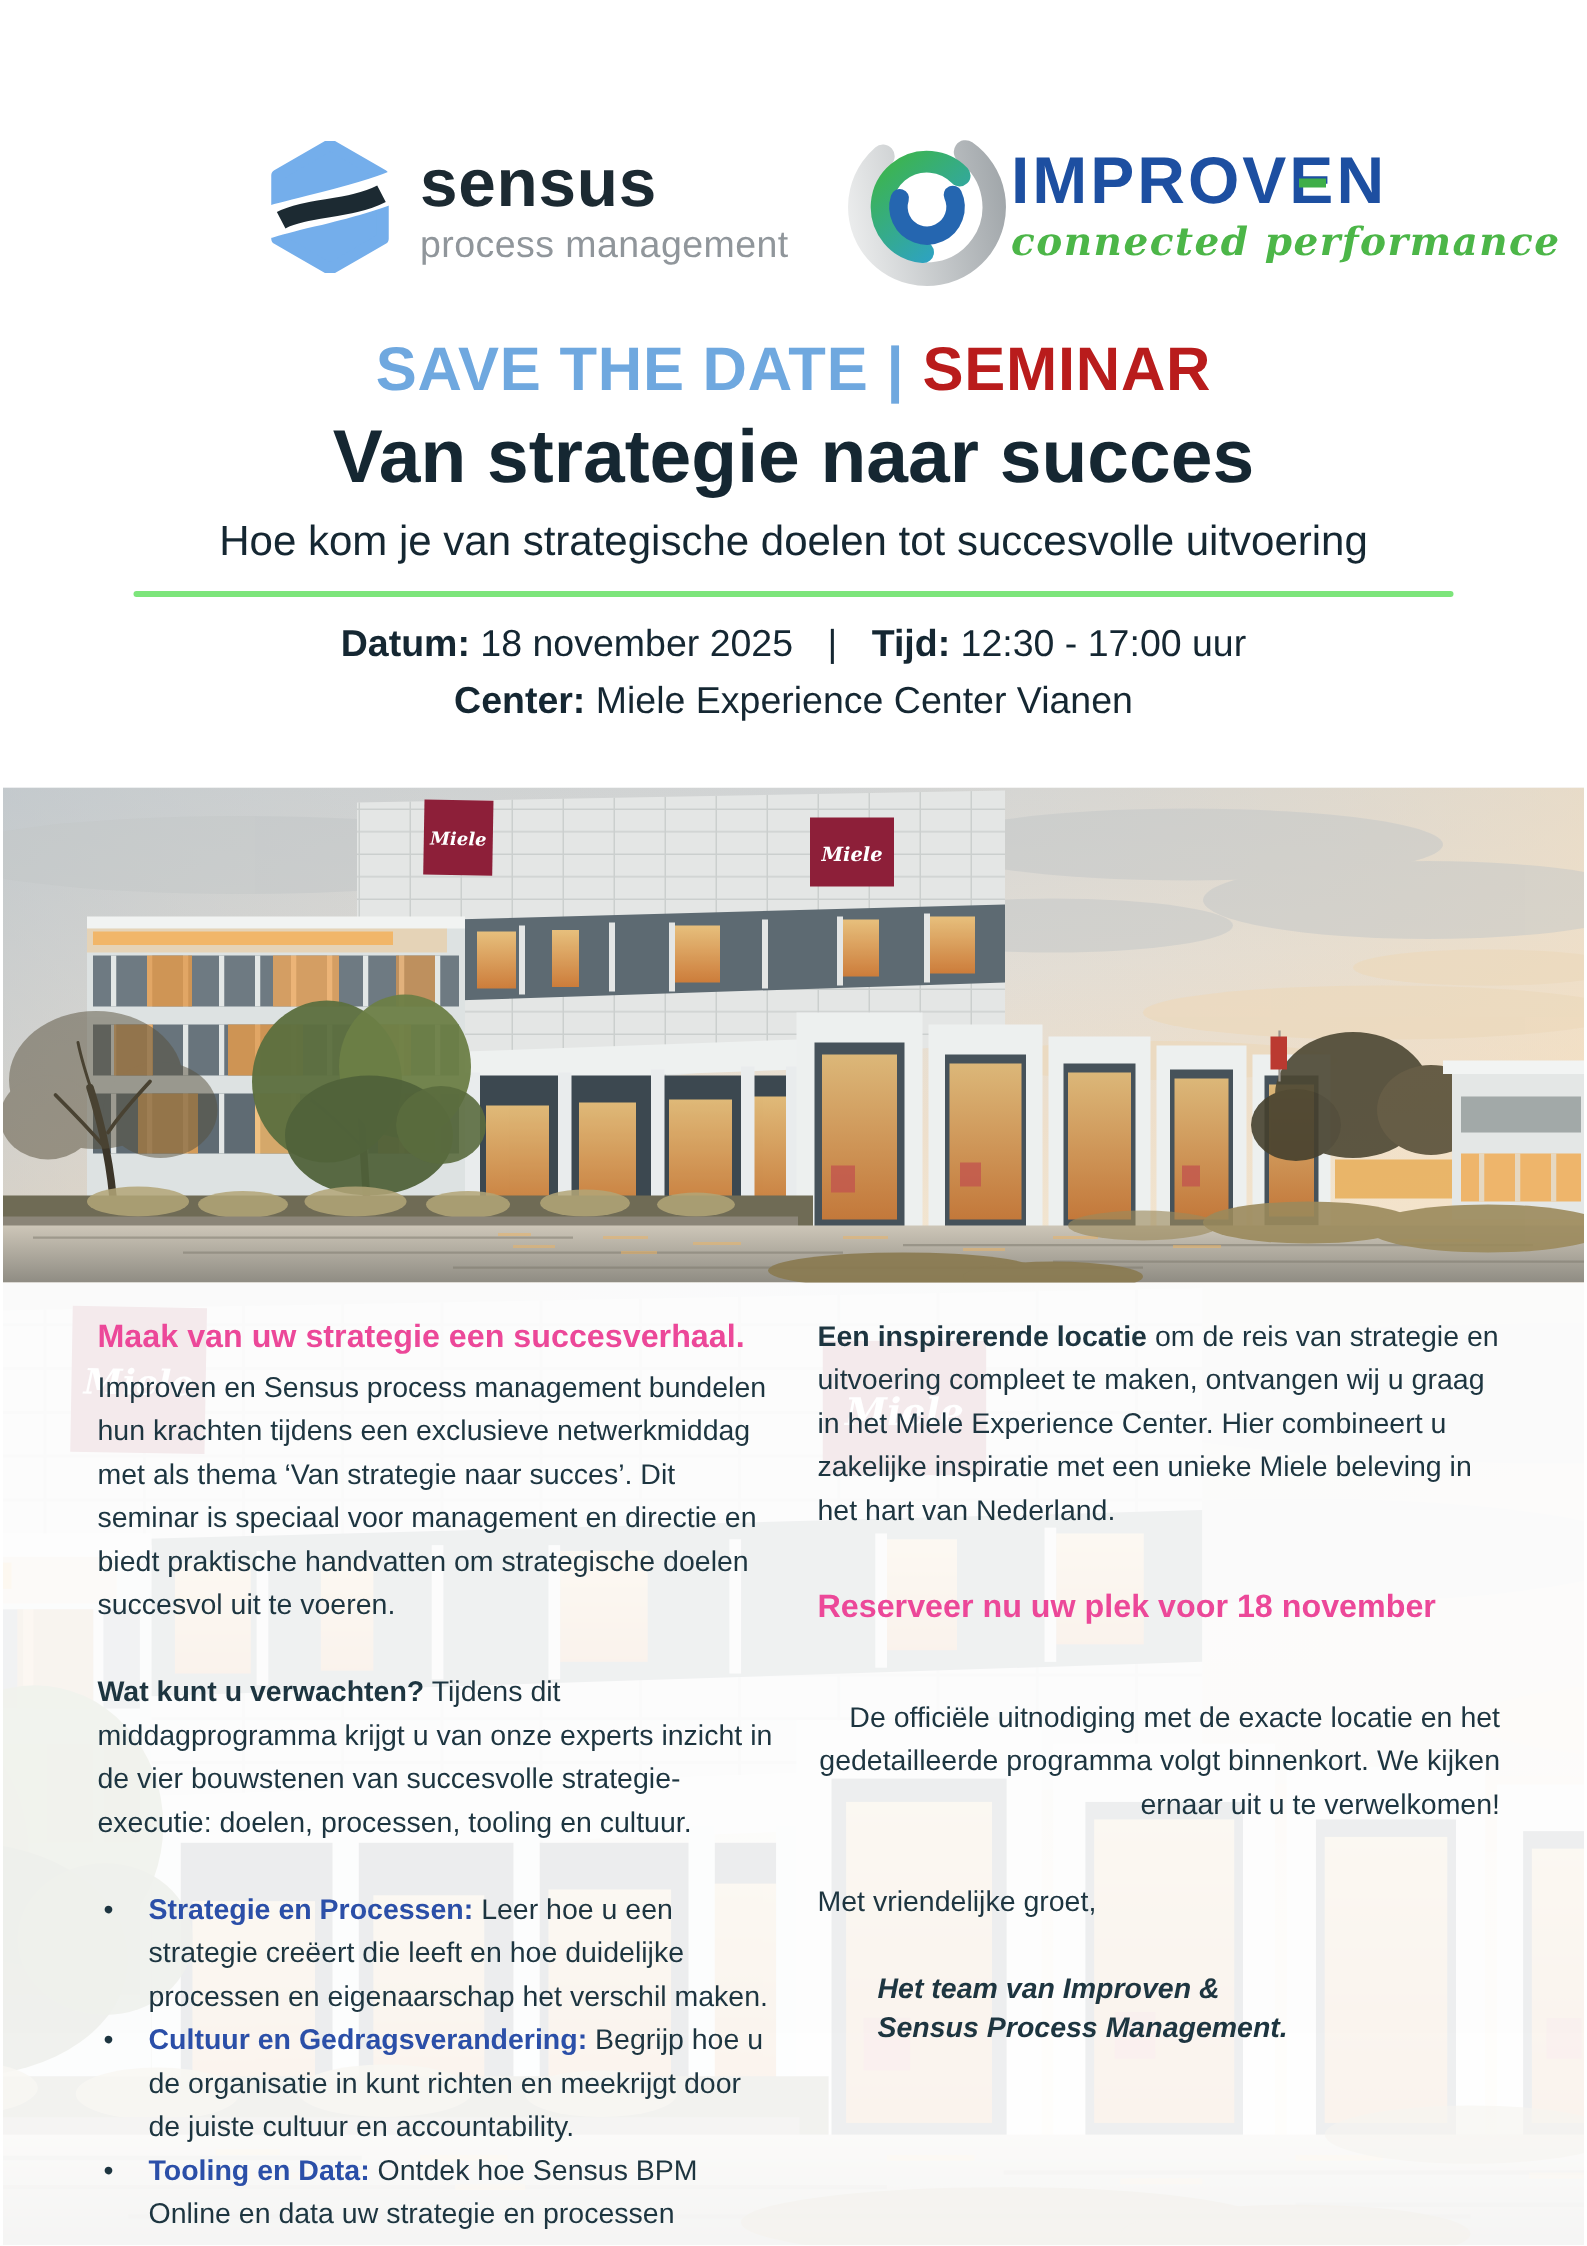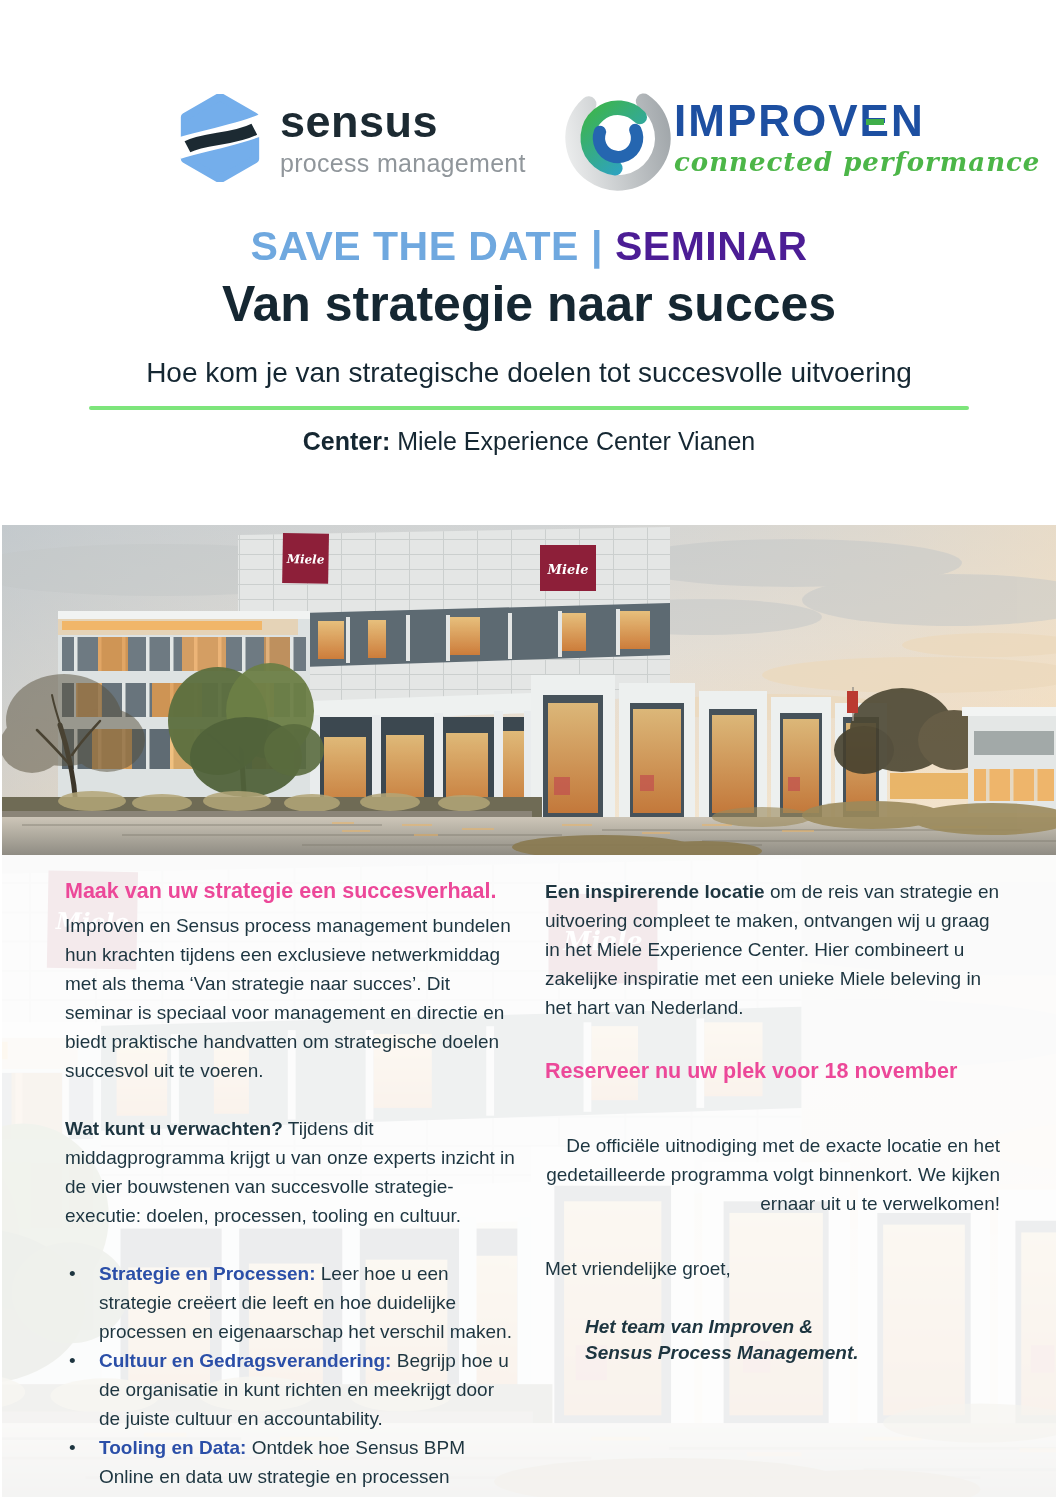"SEMINAR" .kicker-dark { color: #4c1d95 -> #b91c1c }
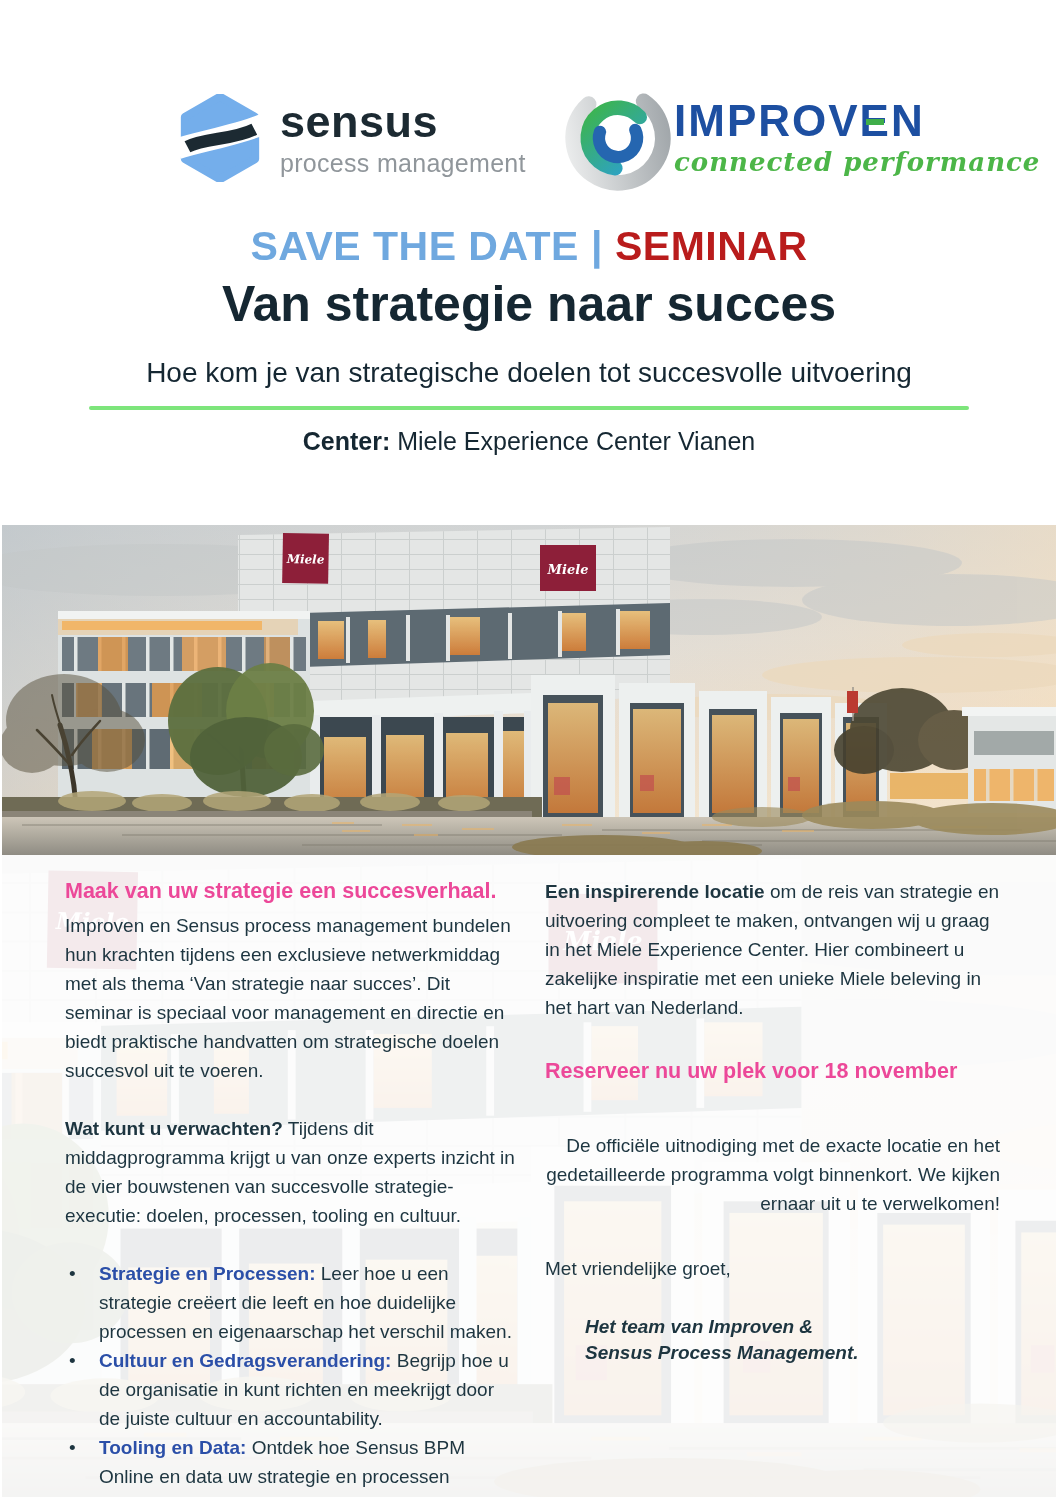"Hoe kom je van strategische" .event-subtitle { margin-top: 25px -> 13px }
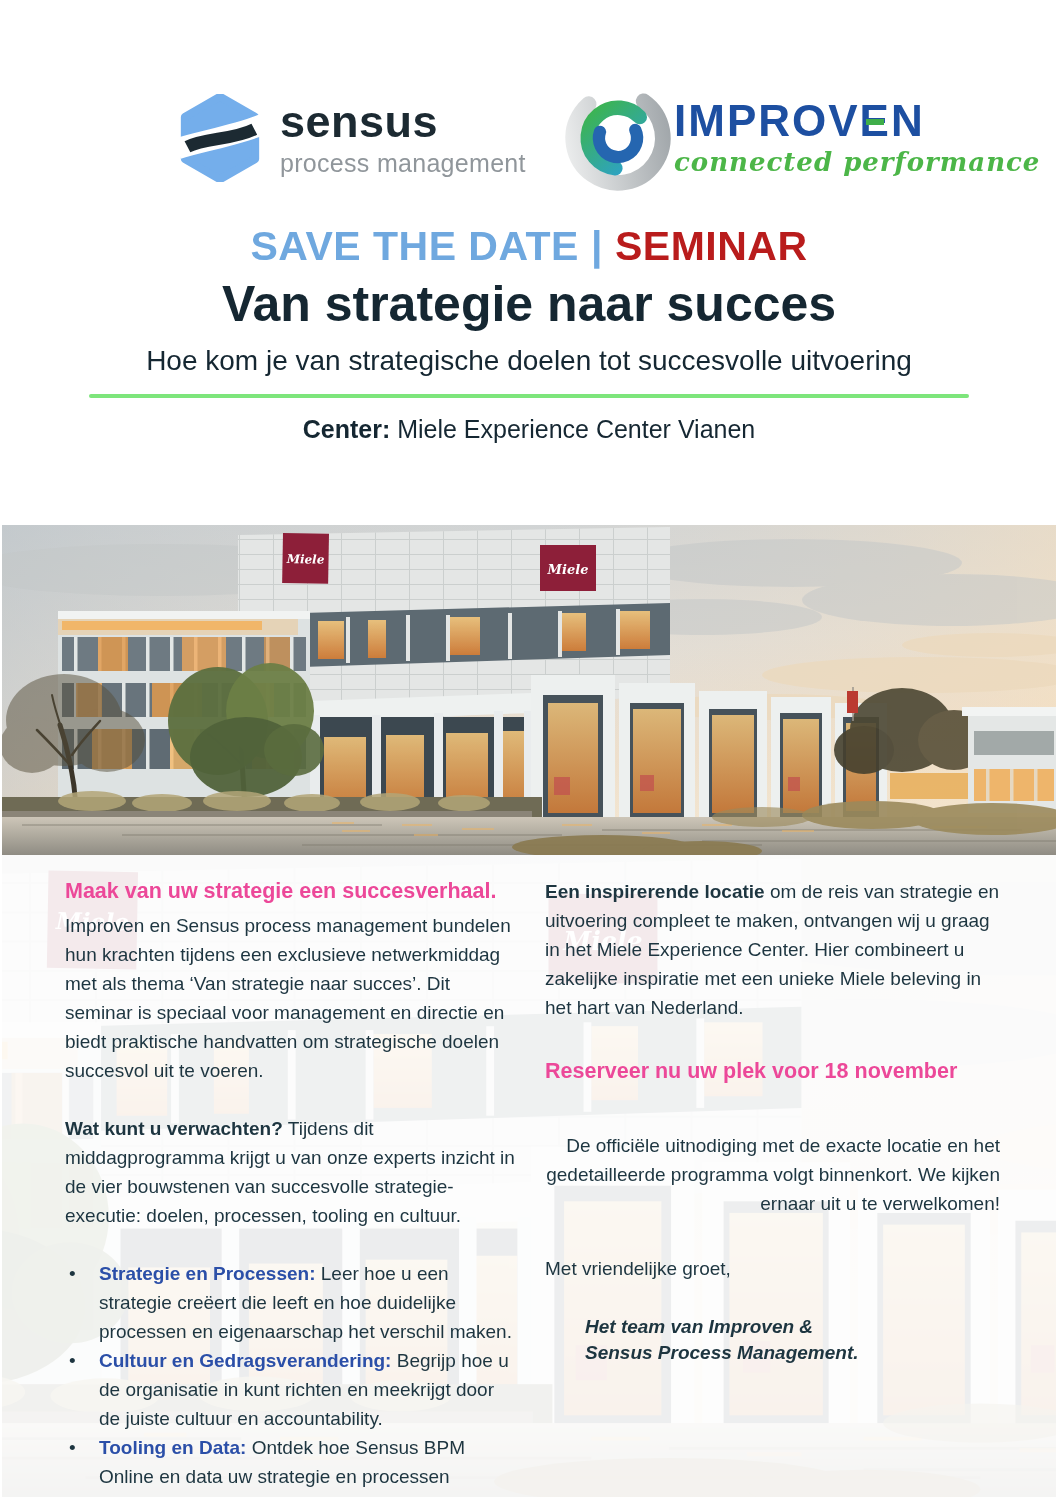"Datum: 18 november 2025 |" div.meta { html: none -> <div> <b>Datum:</b> <span>18 november 2025</span> <span>|</span> <b>Tijd:</b> <span>12:30 - 17:00 uur</span> </div> }
